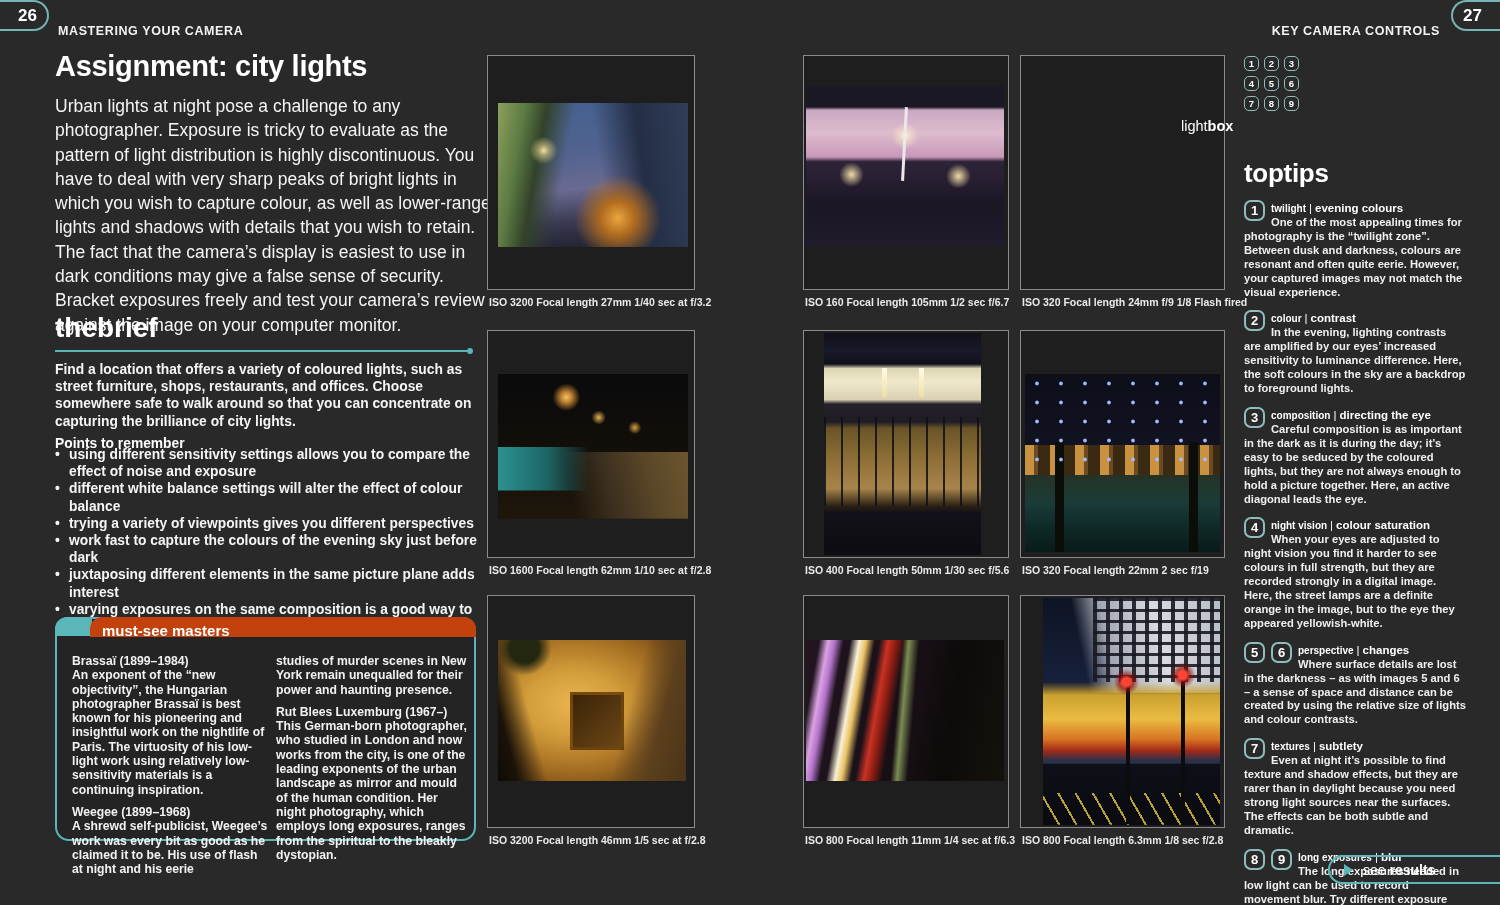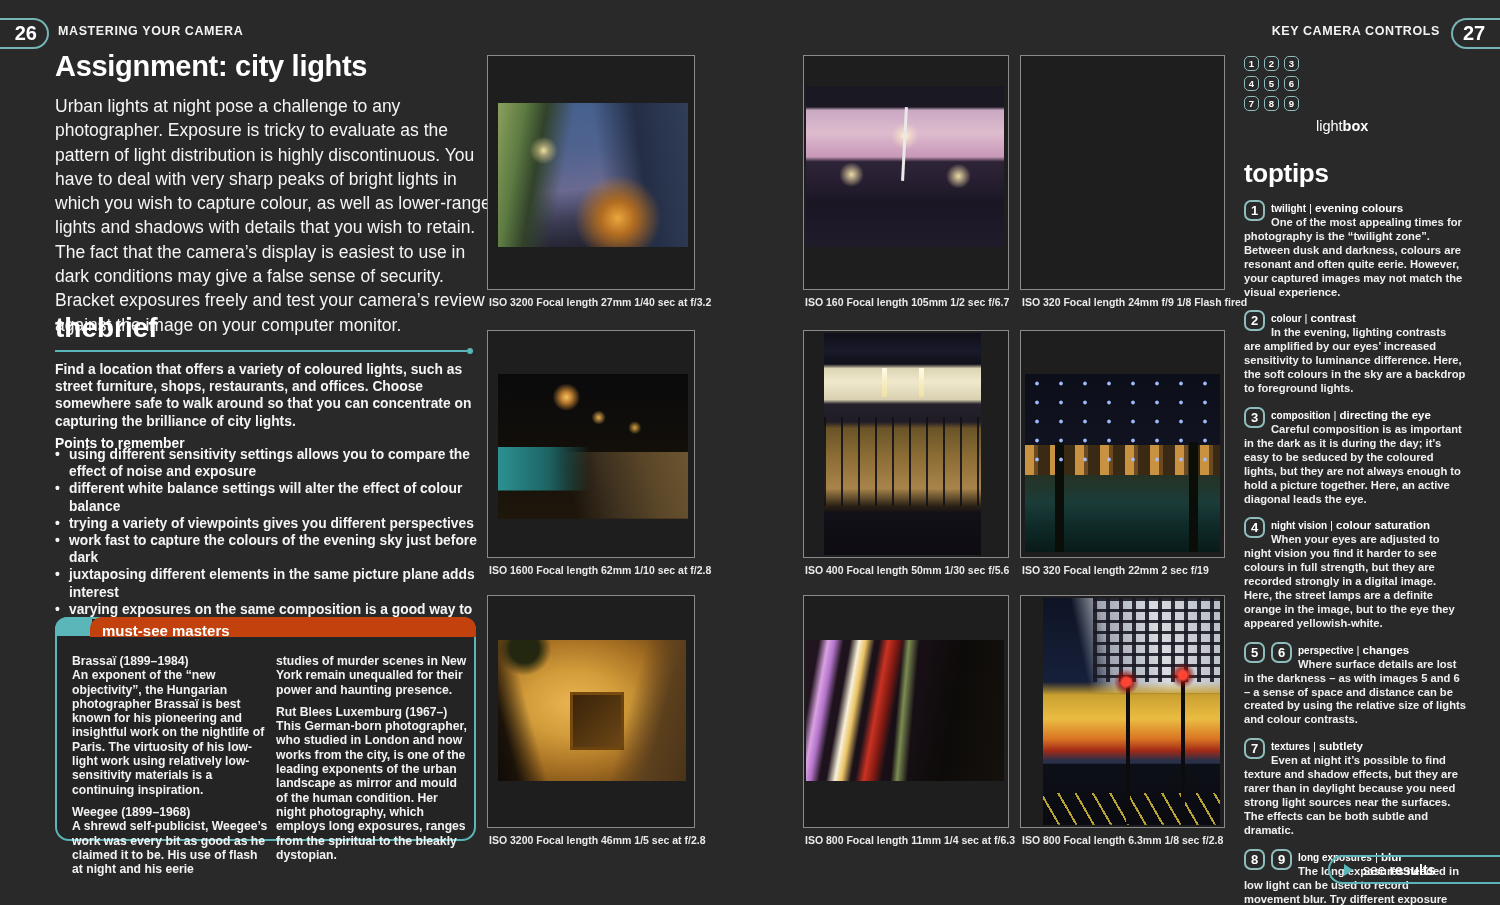"26" .page-tab { font-size: 20px -> 17px; top: 18px -> 0 }
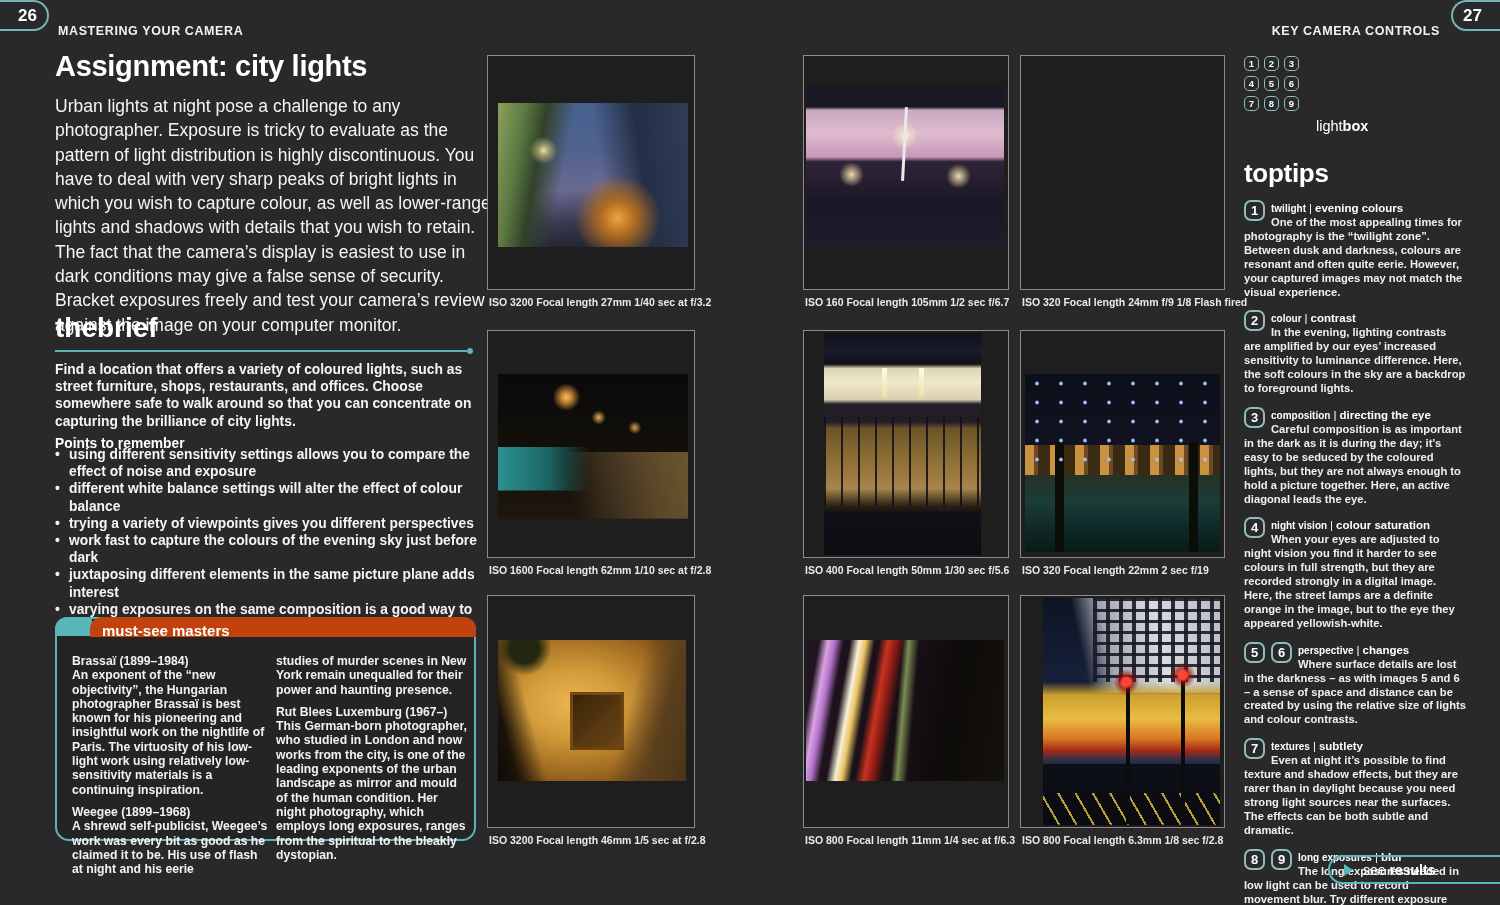"lightbox" .lightbox-label { left: 1316px -> 1181px }
